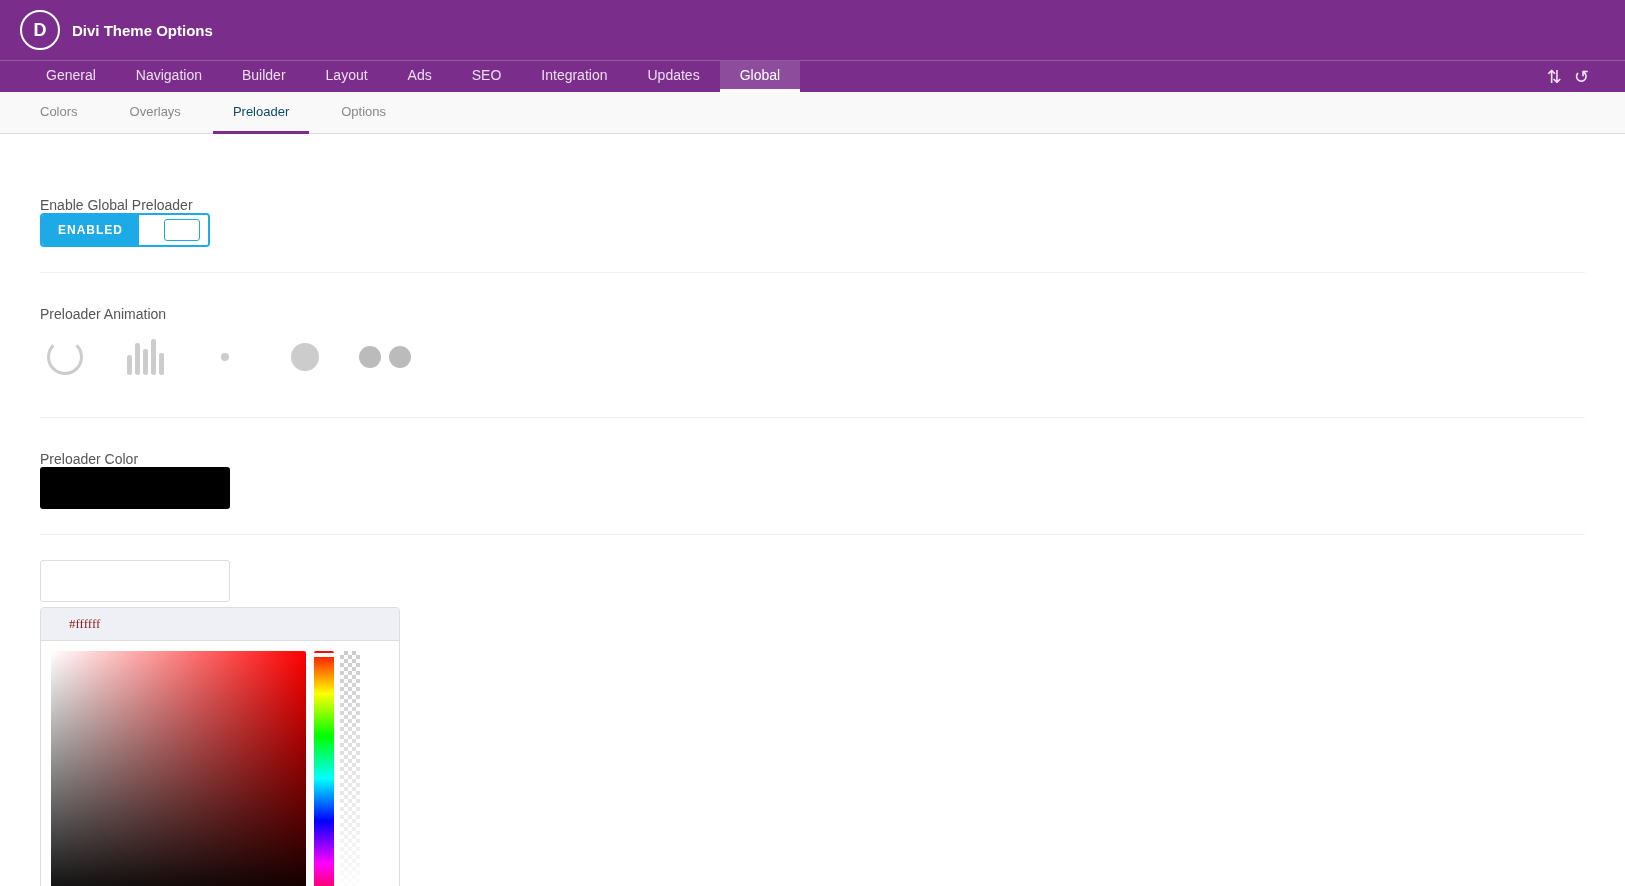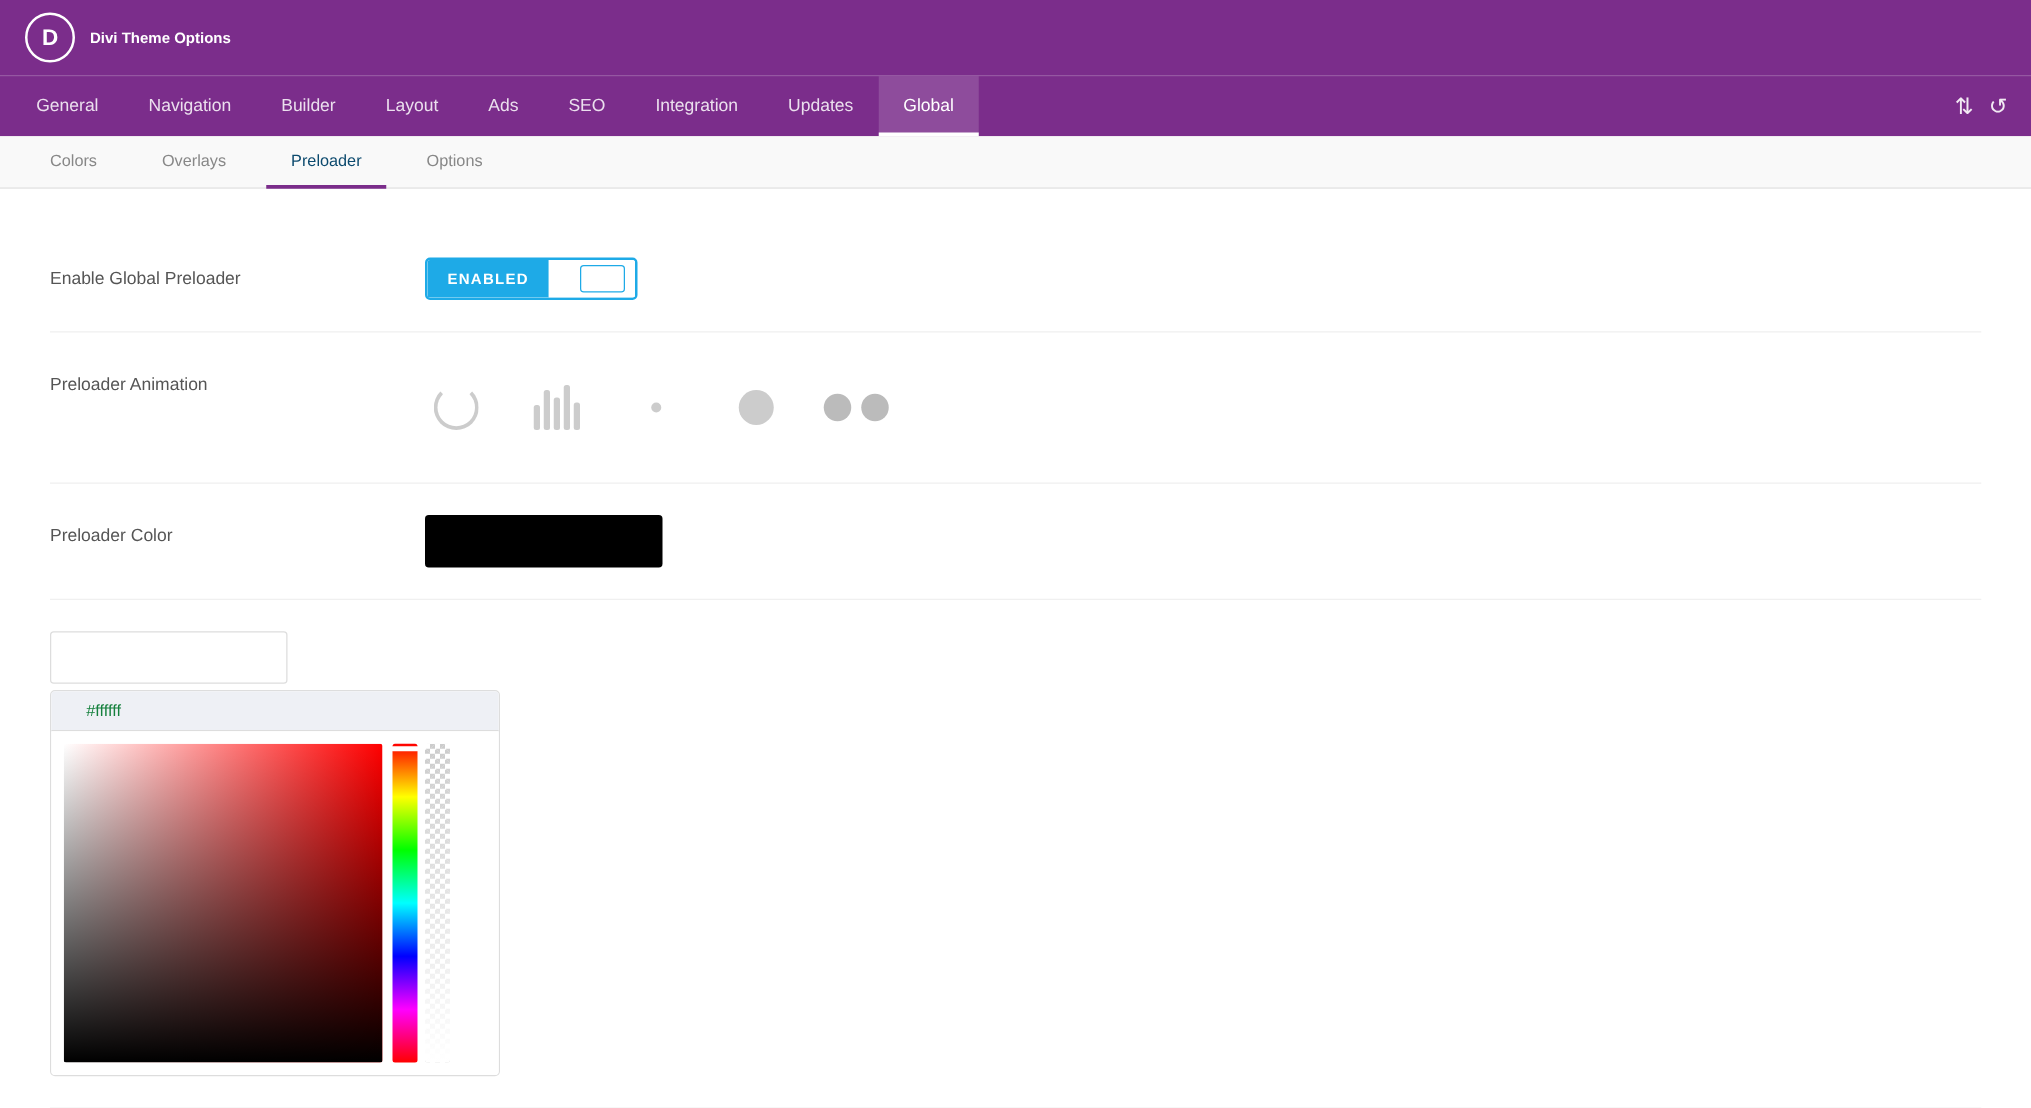"Divi Theme Options" .header-title { font-size: 12px -> 15px }
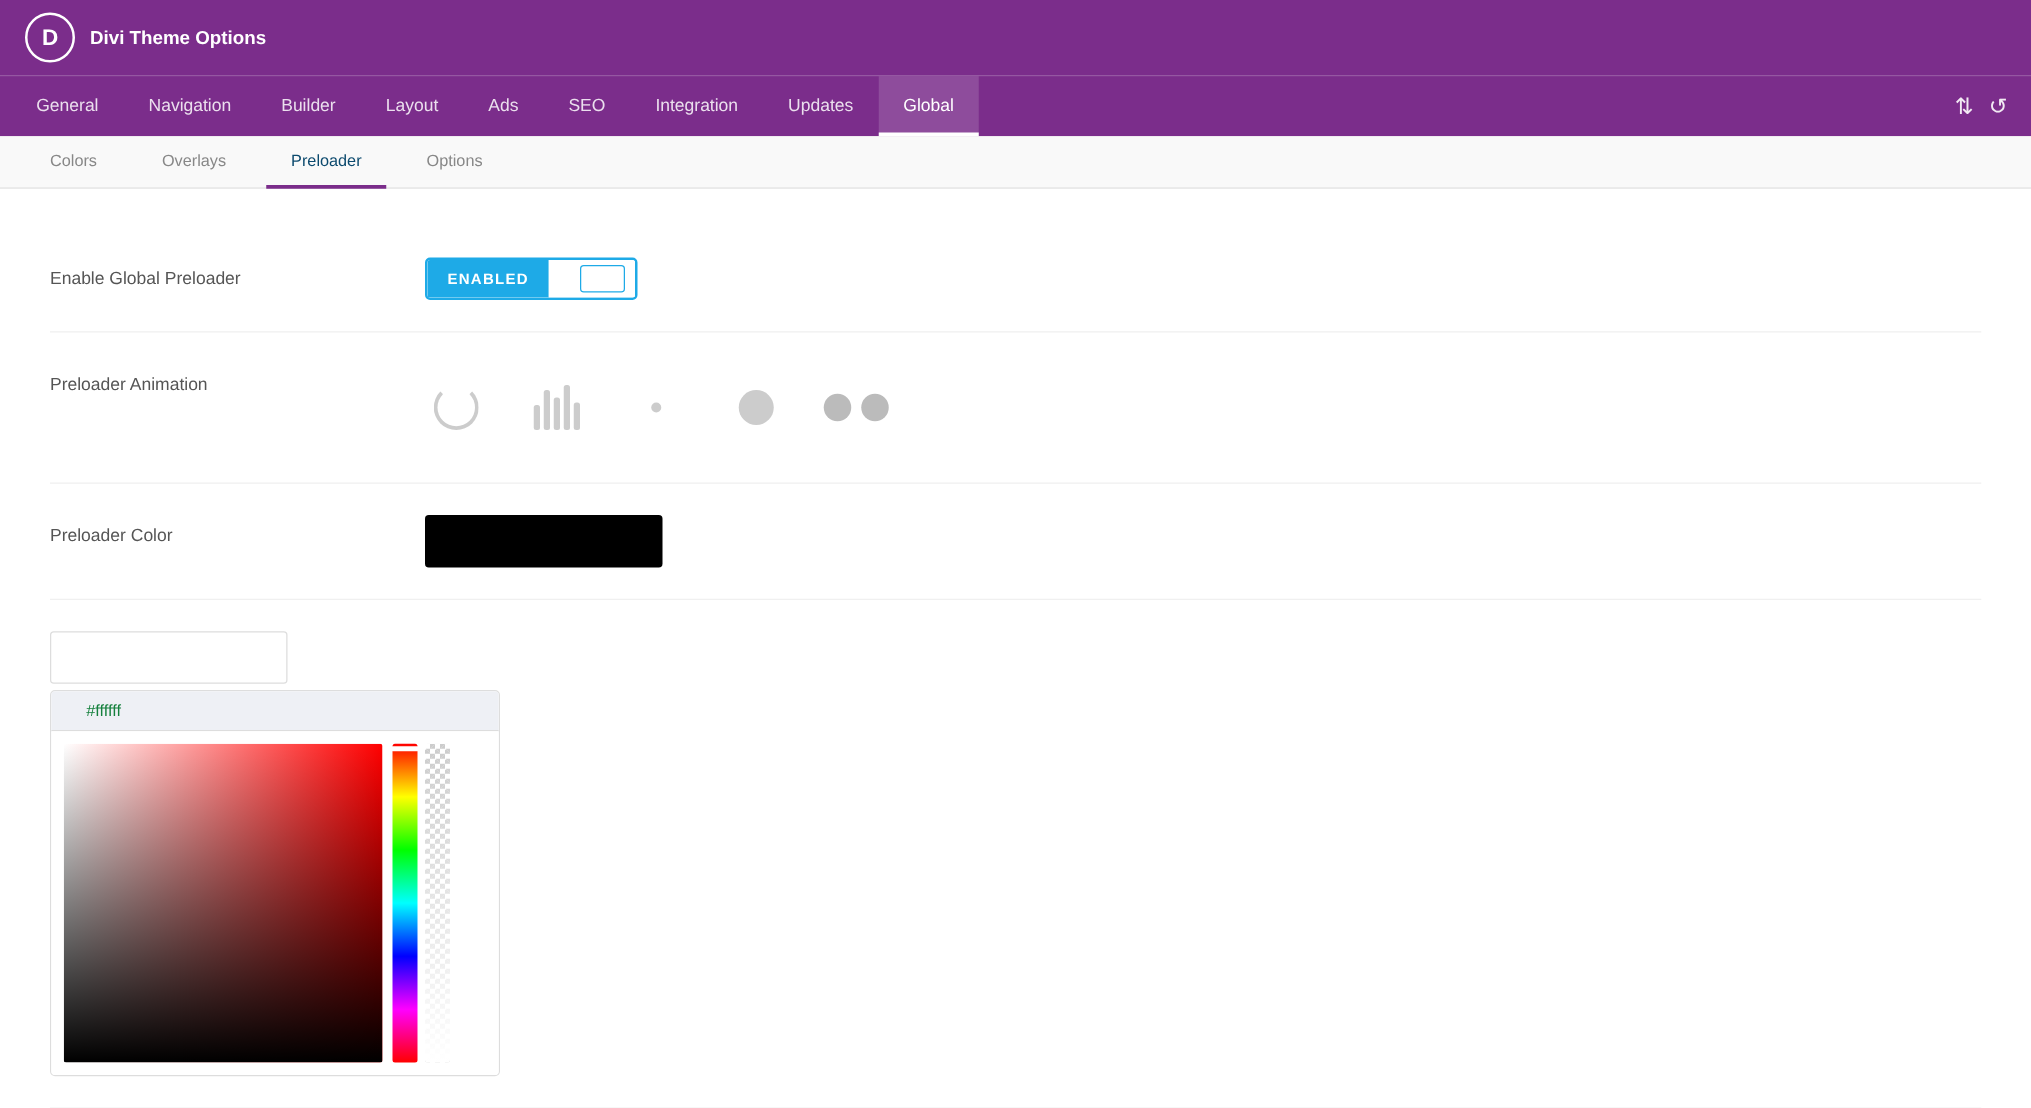"General" .navbar { height: 49px -> 32px; padding: 0 9px -> 0 26px }
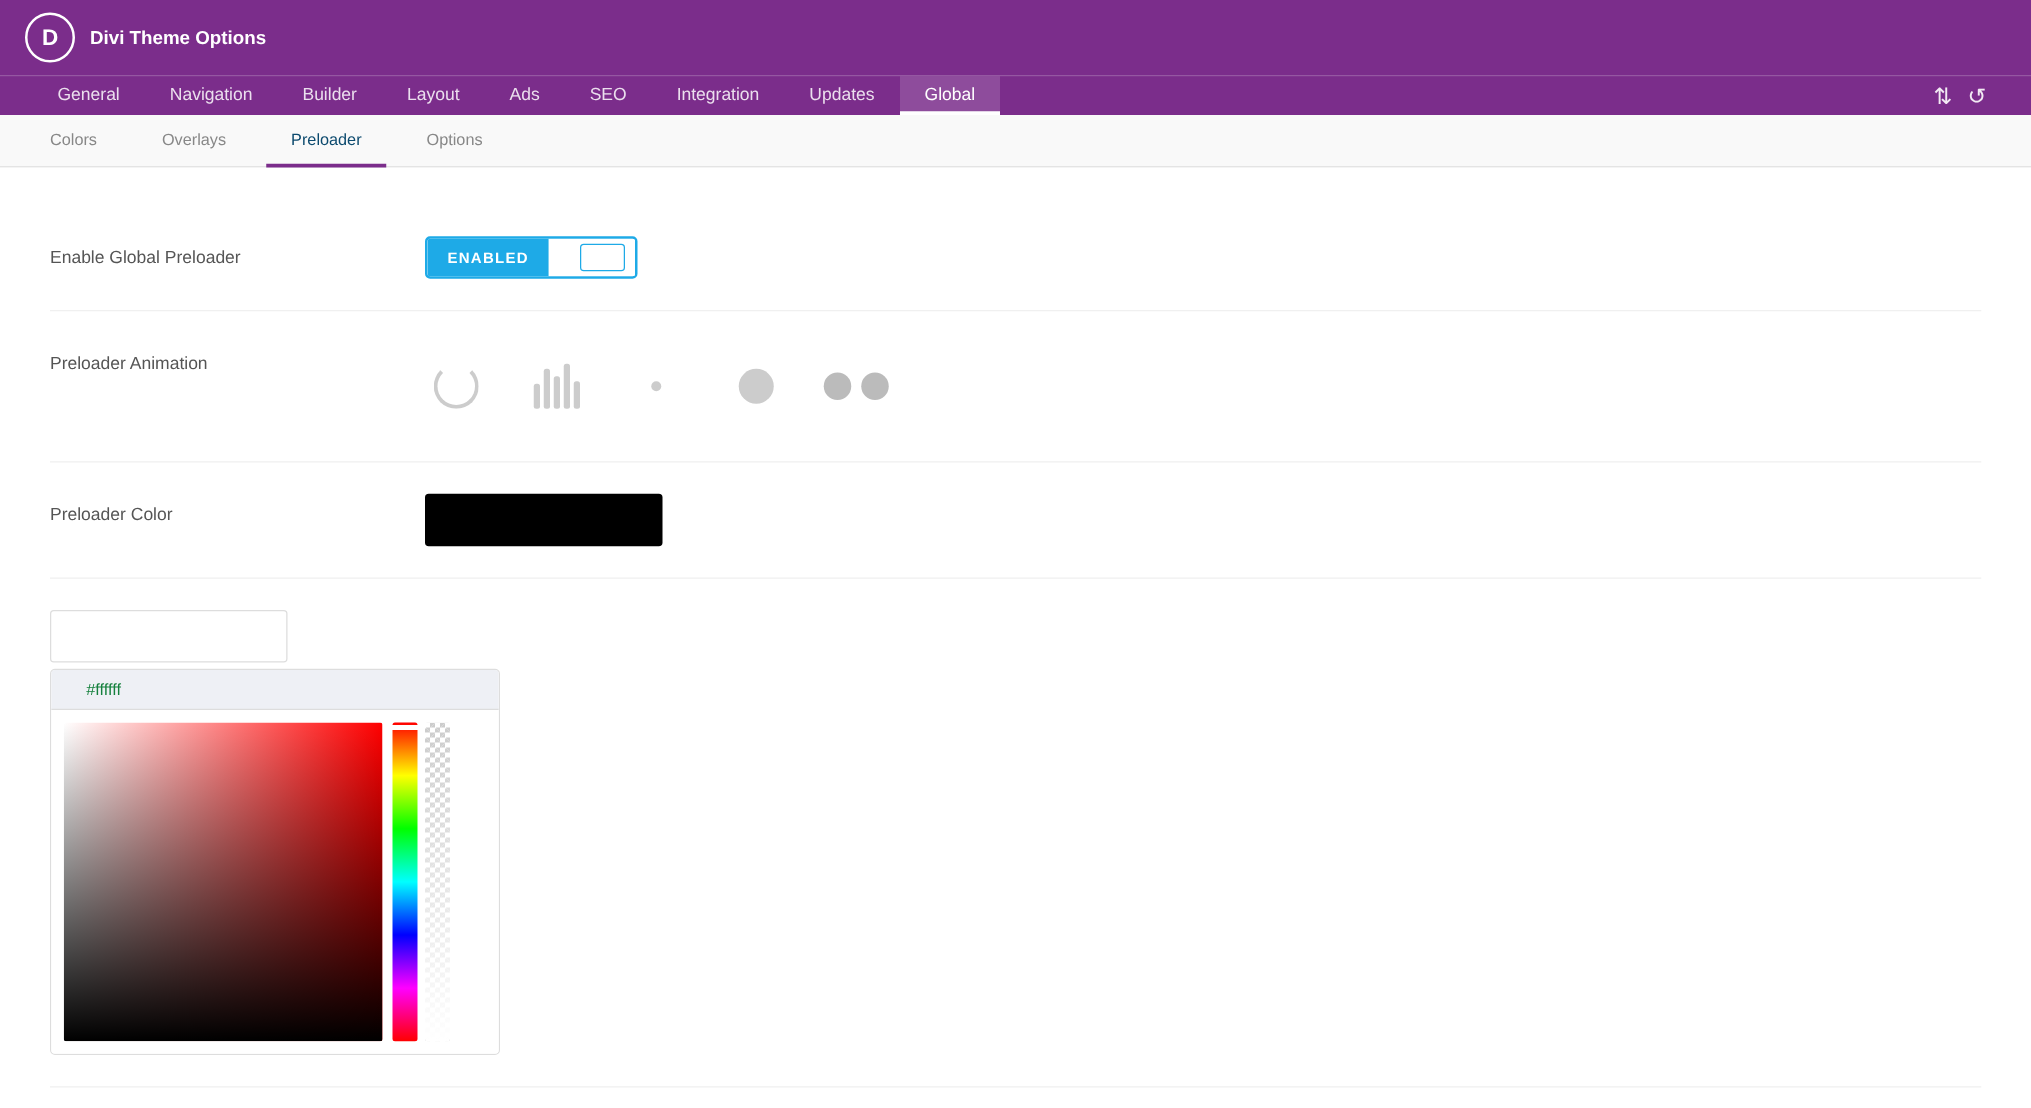"Enable Global Preloader" .setting-row { flex-direction: none -> column }
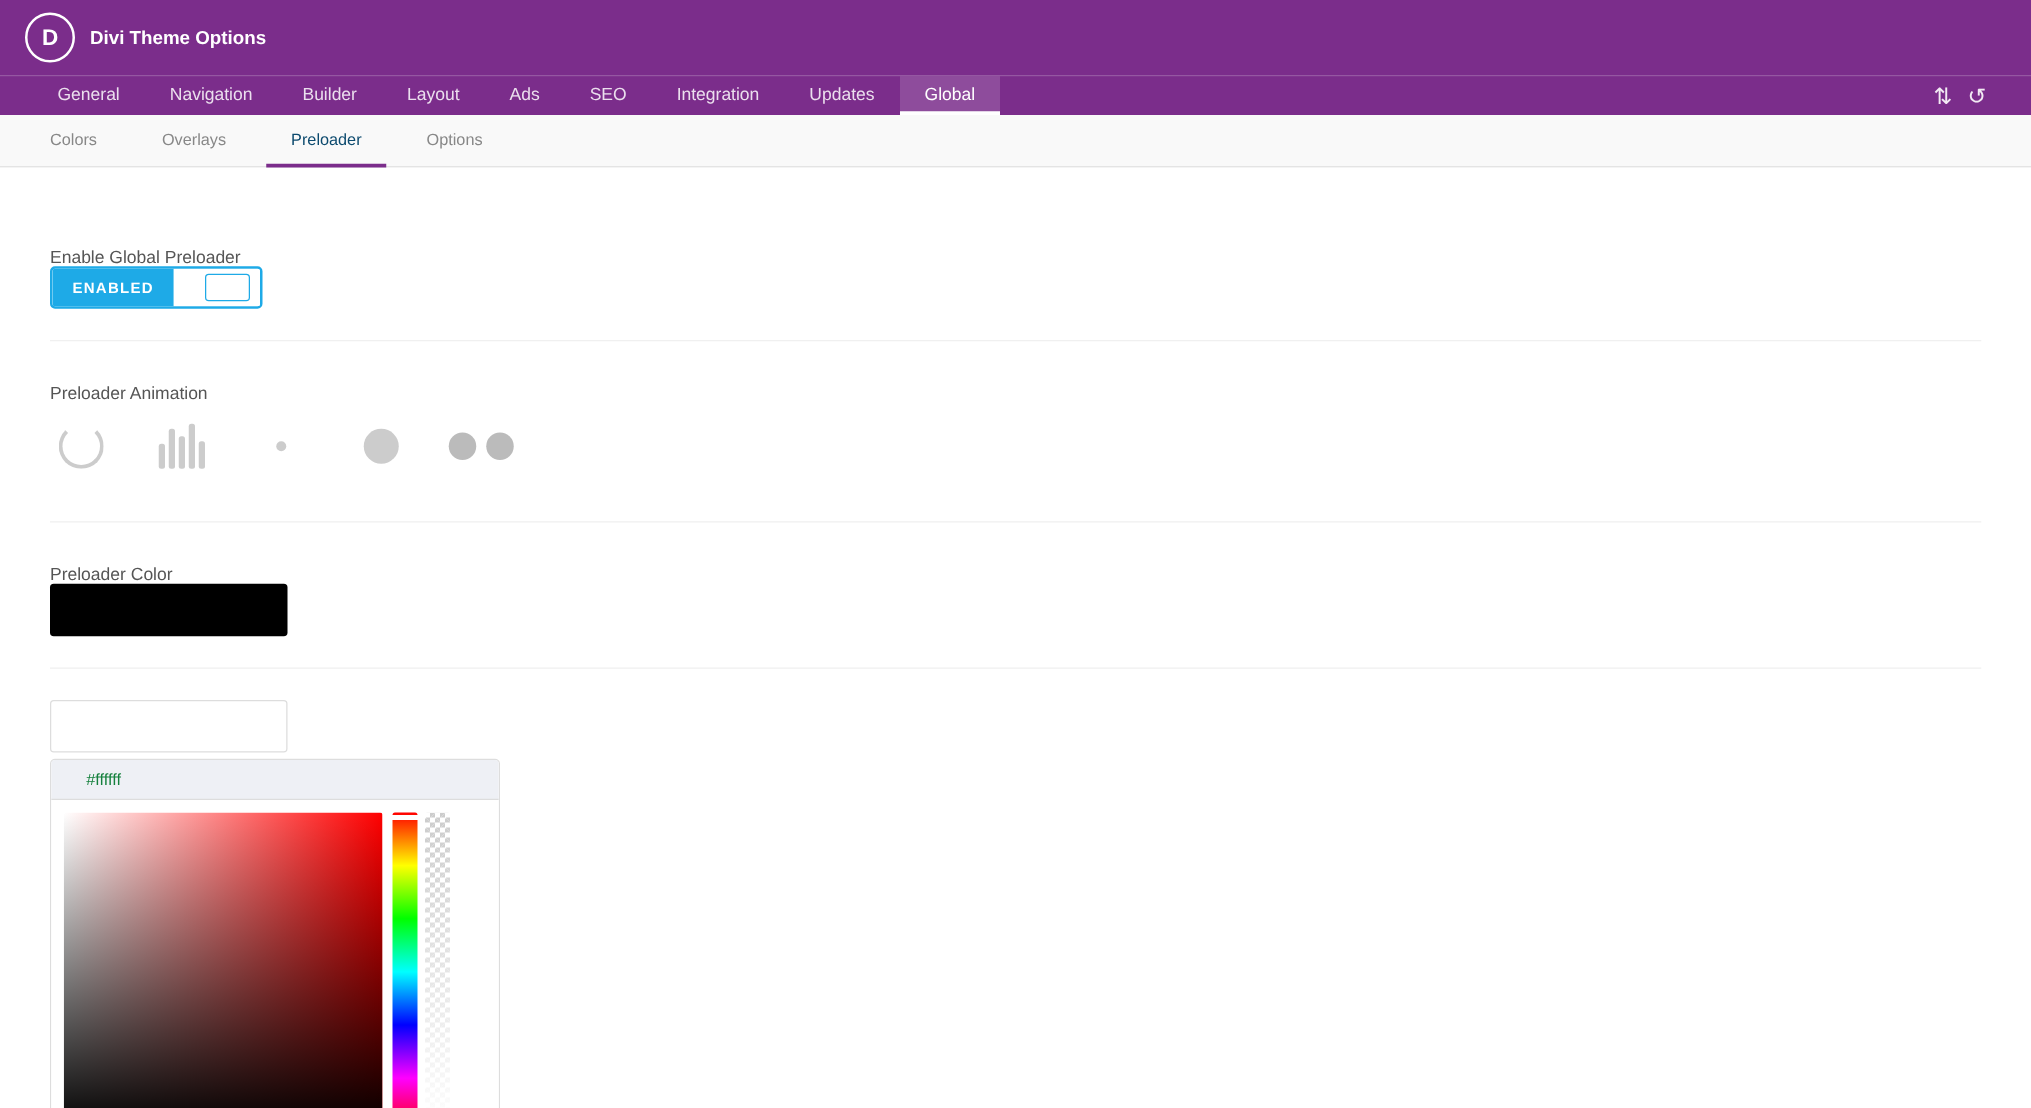"#ffffff" .color-hex-input { color: #15803d -> #7f1d1d; font-family: Liberation Sans, sans-serif -> Liberation Serif, serif }
